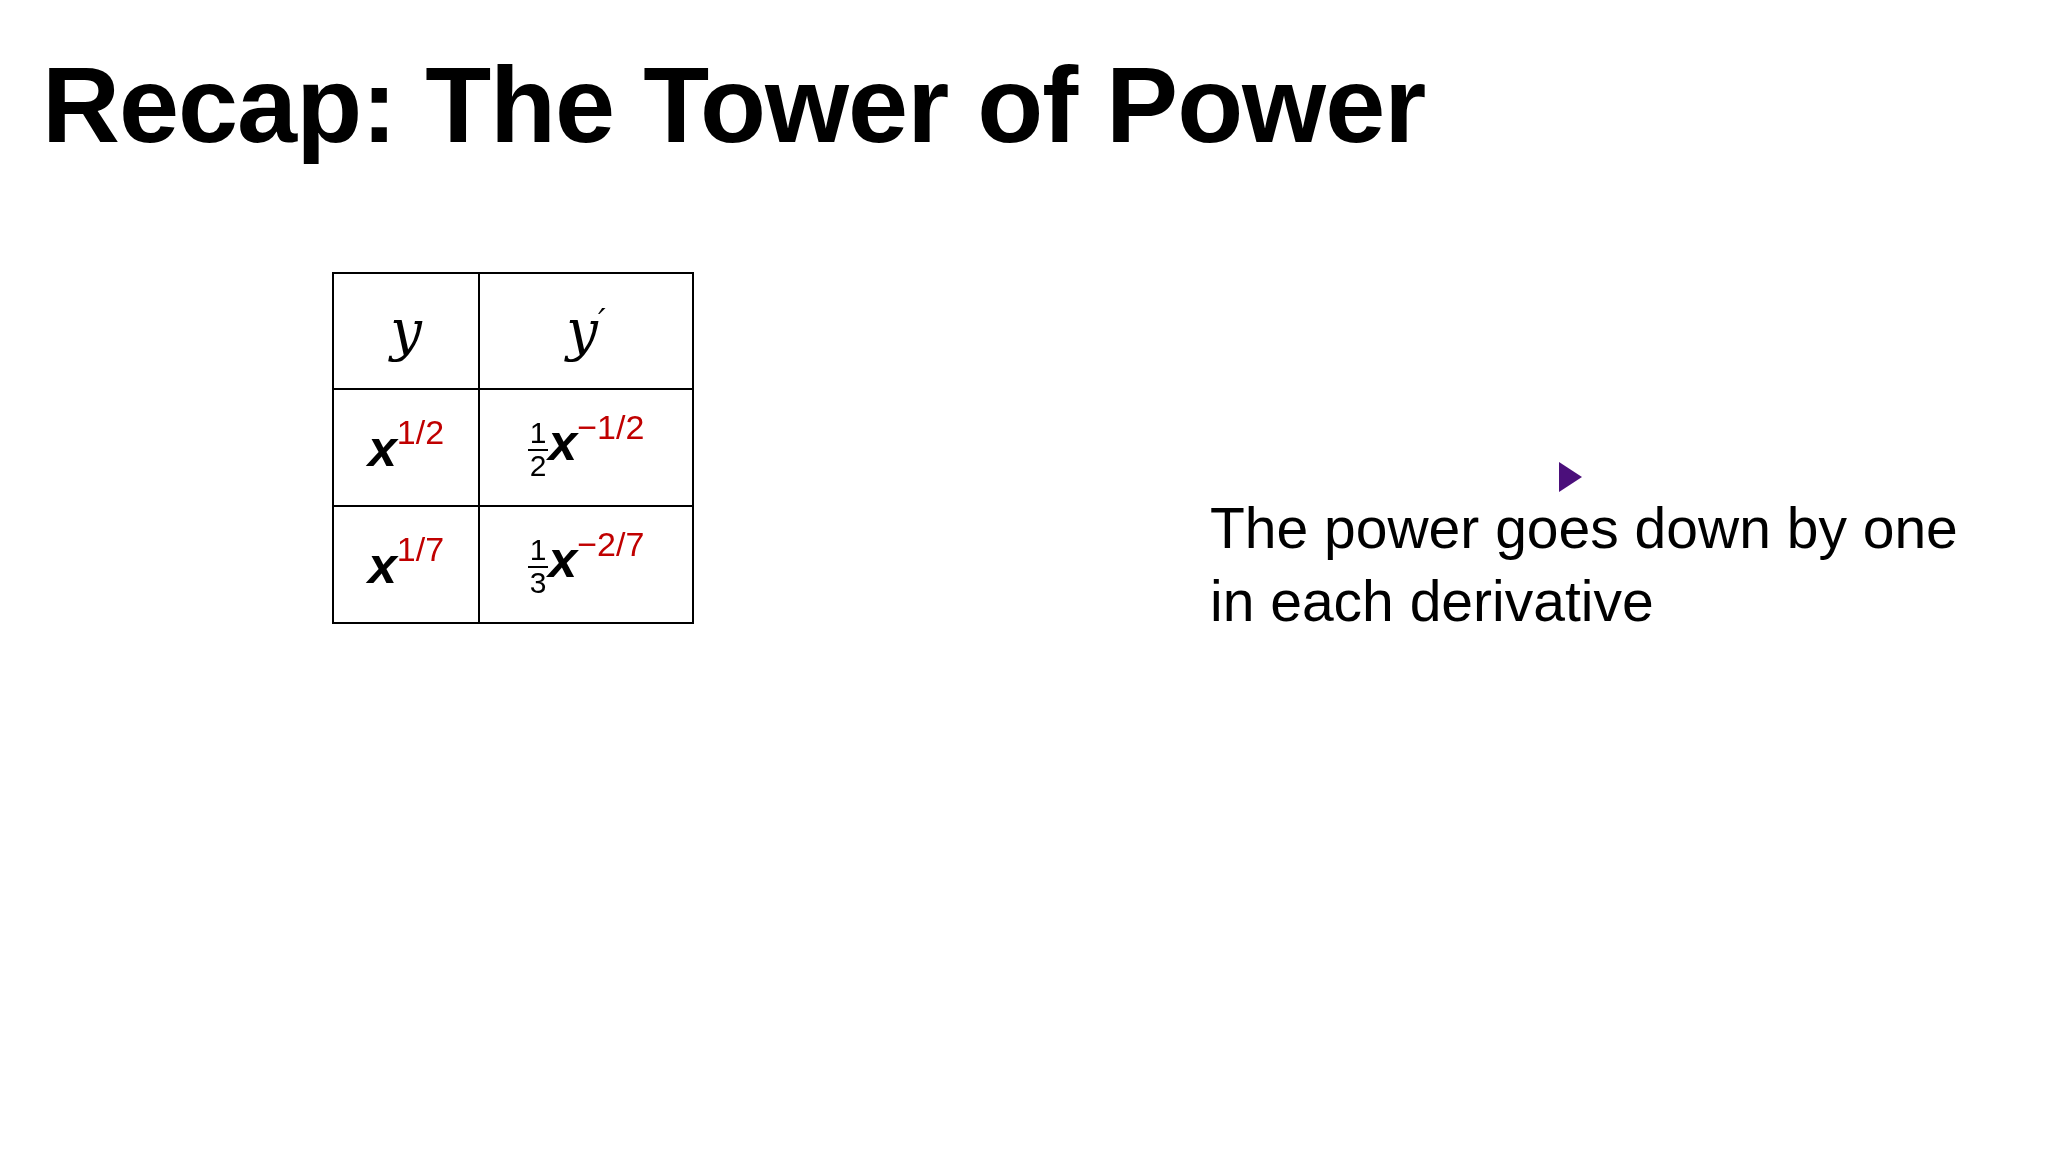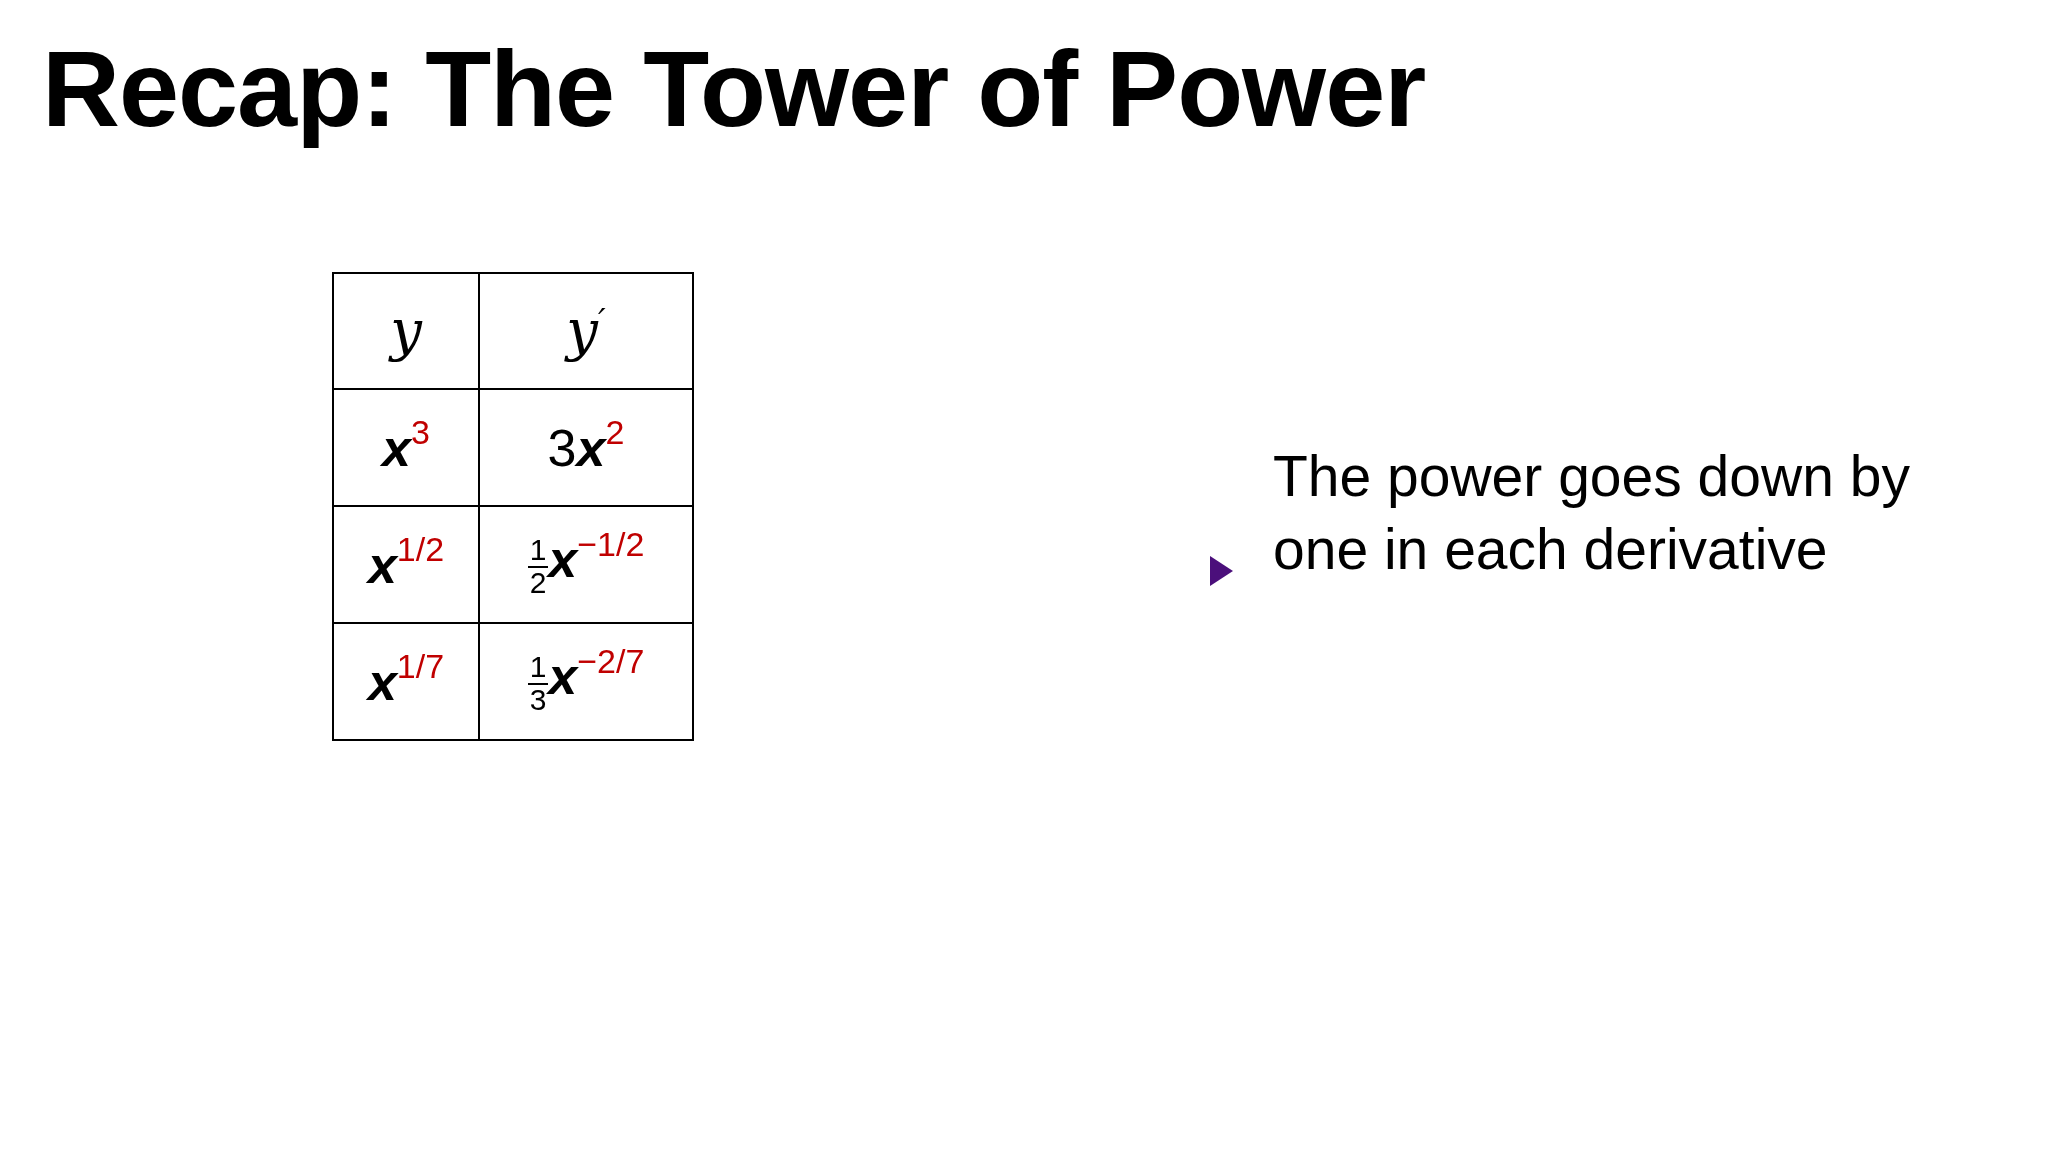"Recap: The Tower of Power" #slide-title { top: 32px -> 48px }
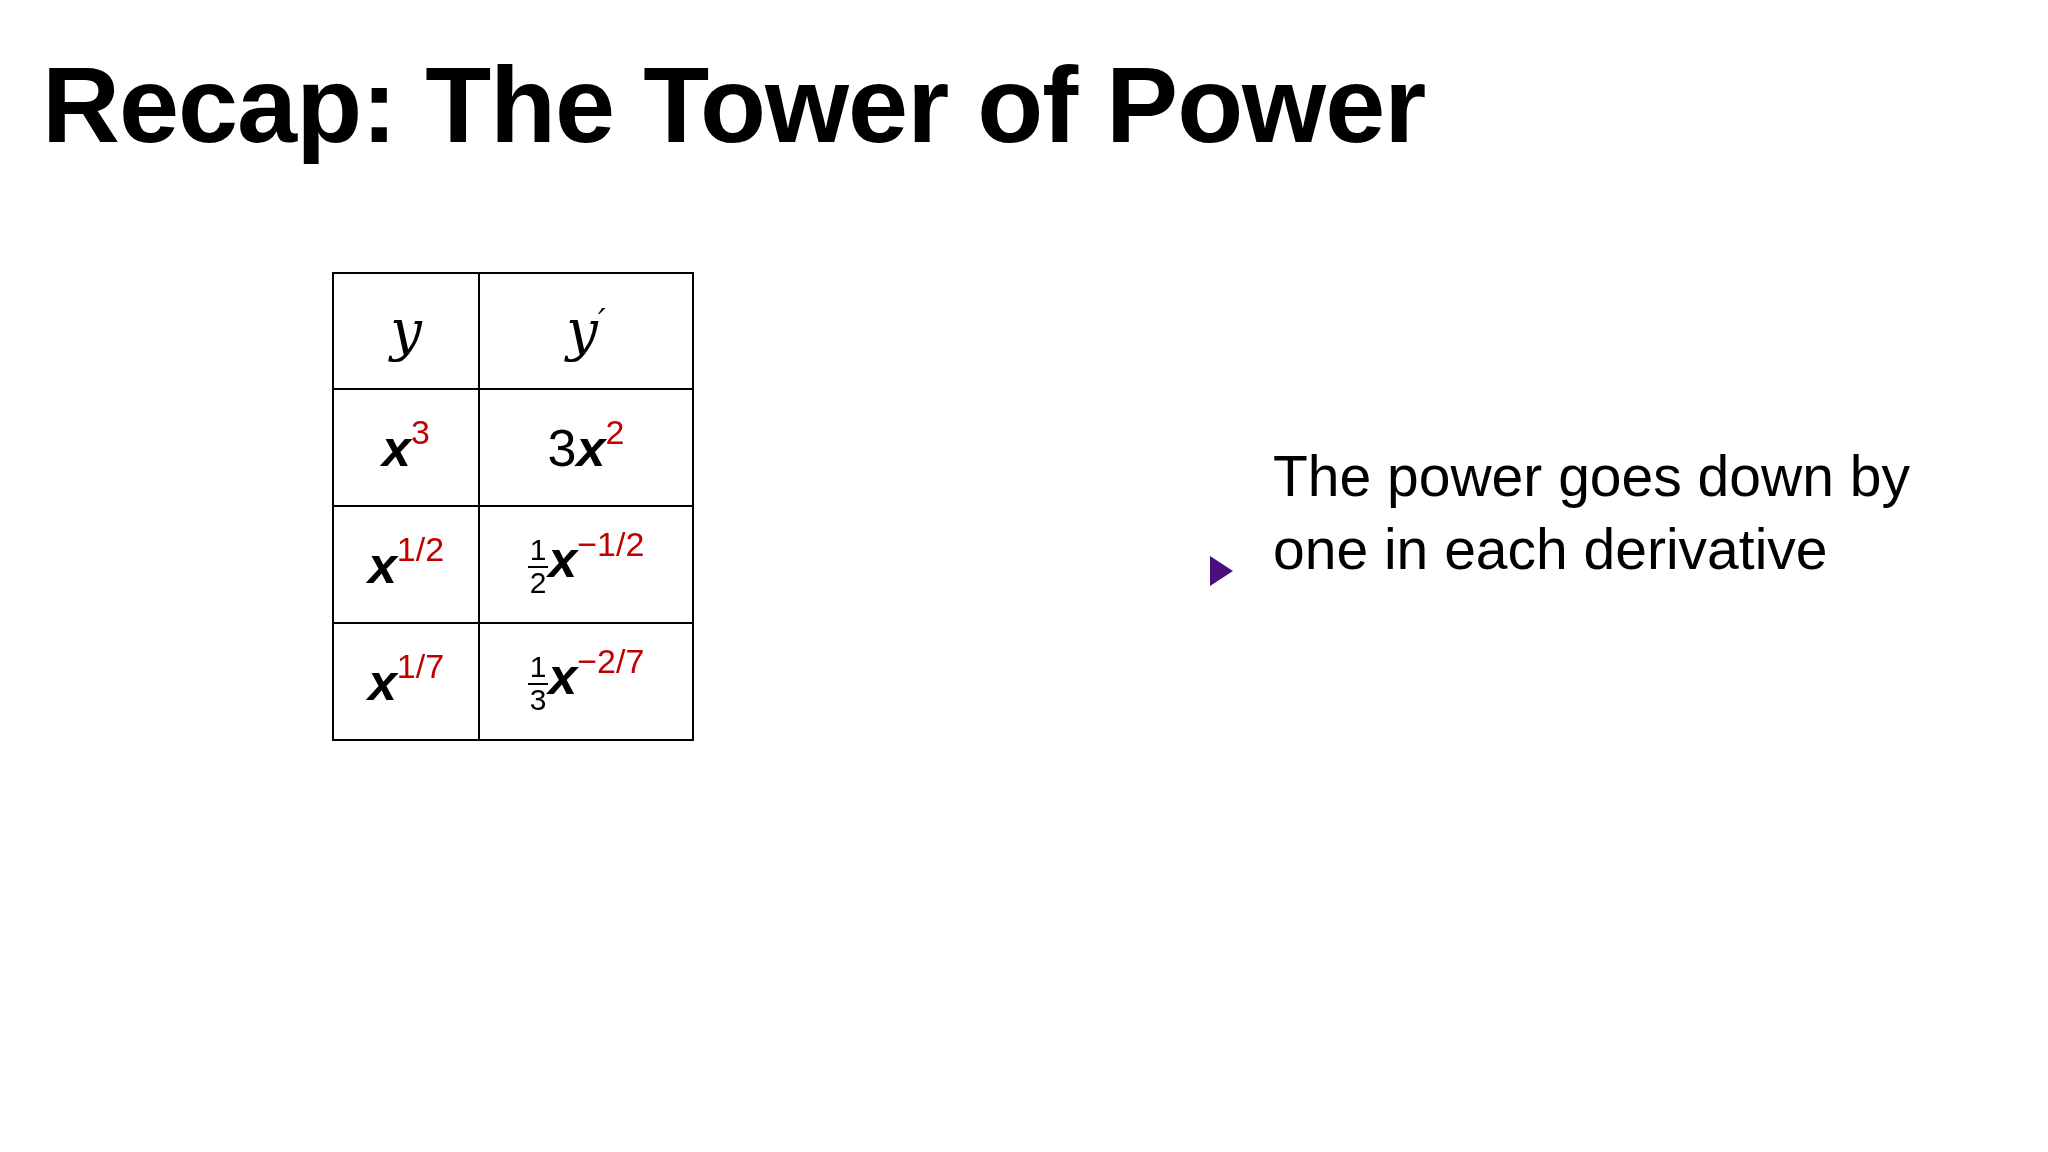"x3" tr { html: <tr> <td> <span><span>x</span><span>3</span></span> </td> <td> <span><span>3</span><span>x</span><span>2</span></span> </td> </tr> -> none }
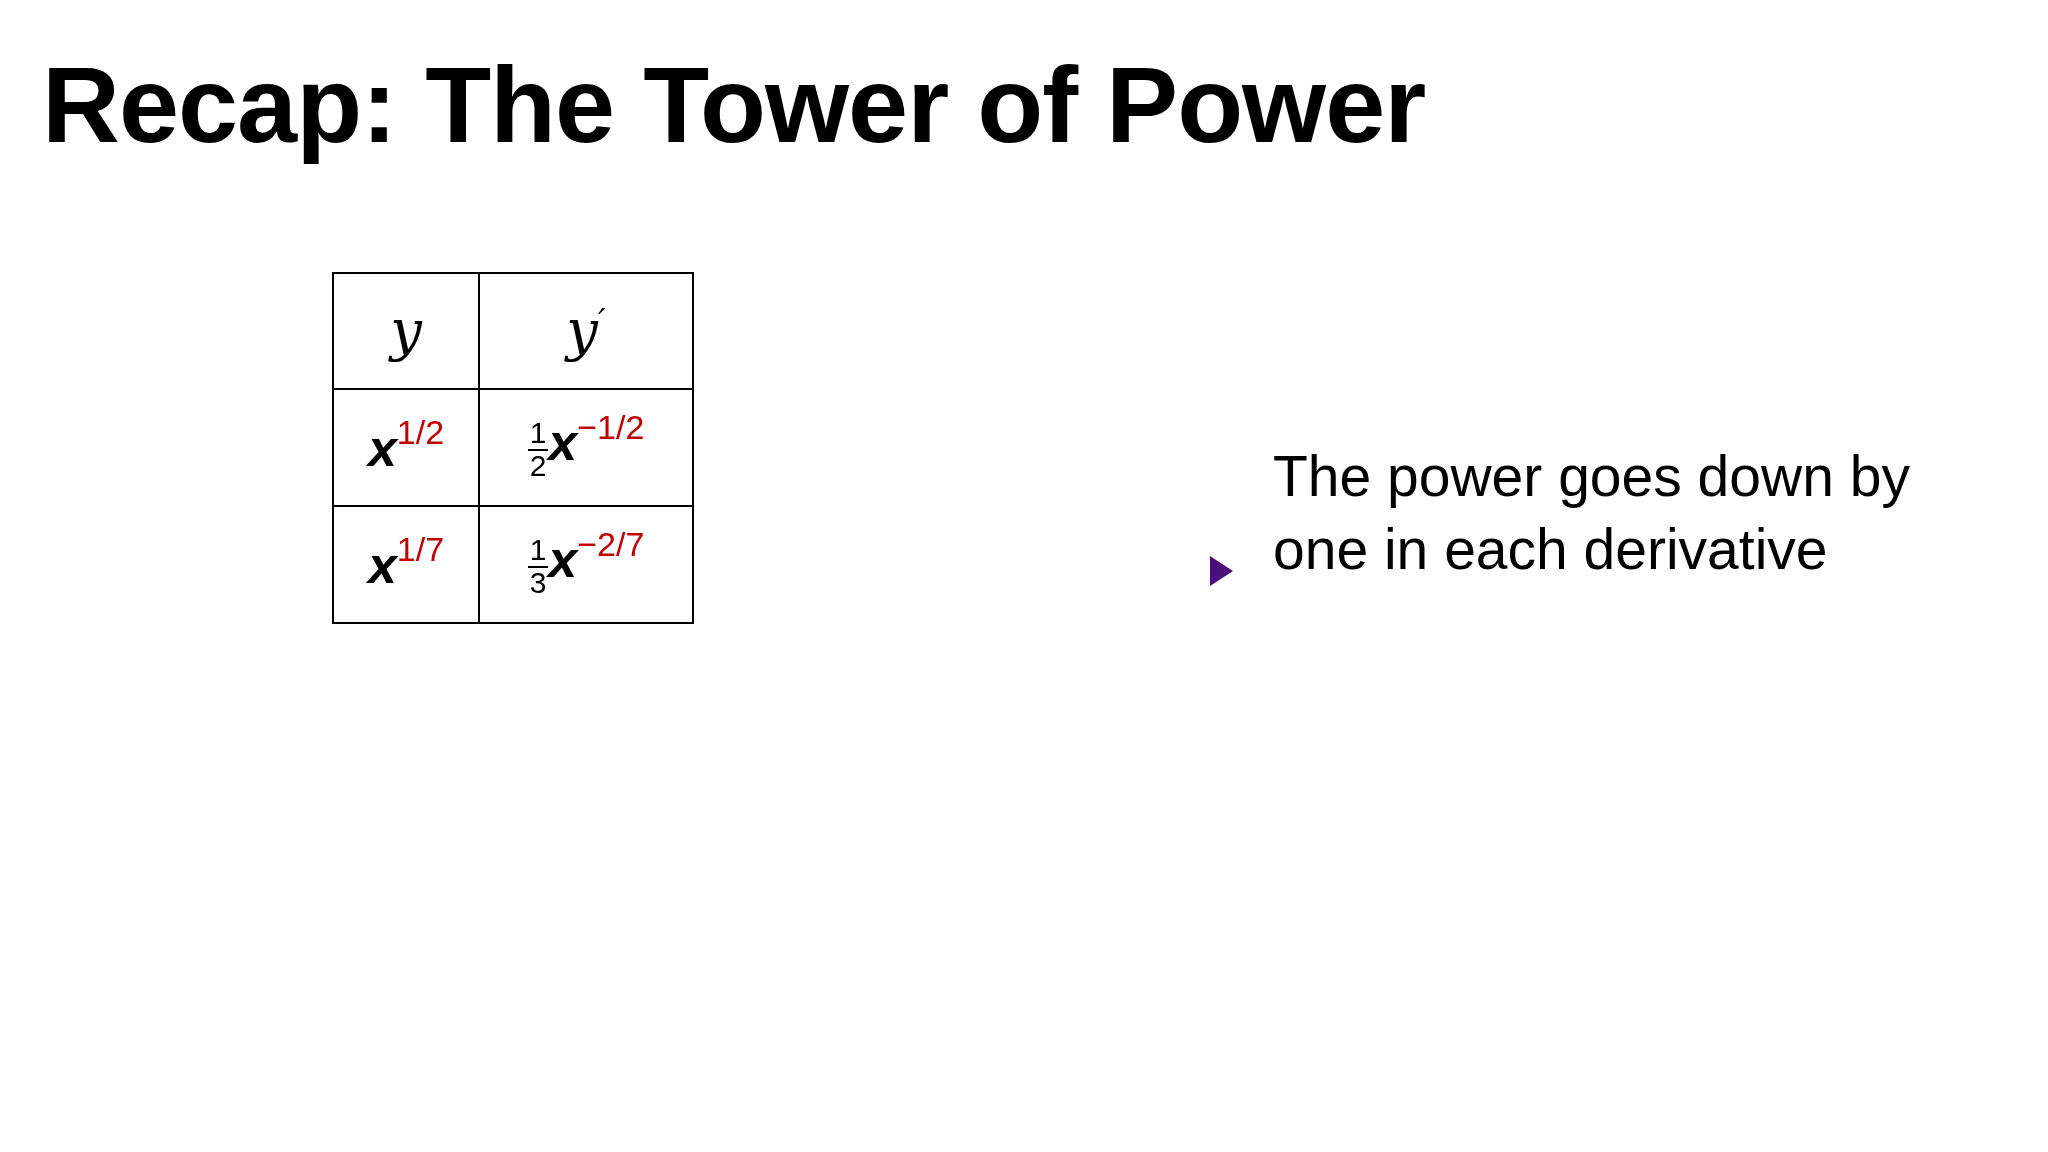"The power goes down by" #bullet-block { align-items: flex-end -> center; flex-direction: none -> column }
